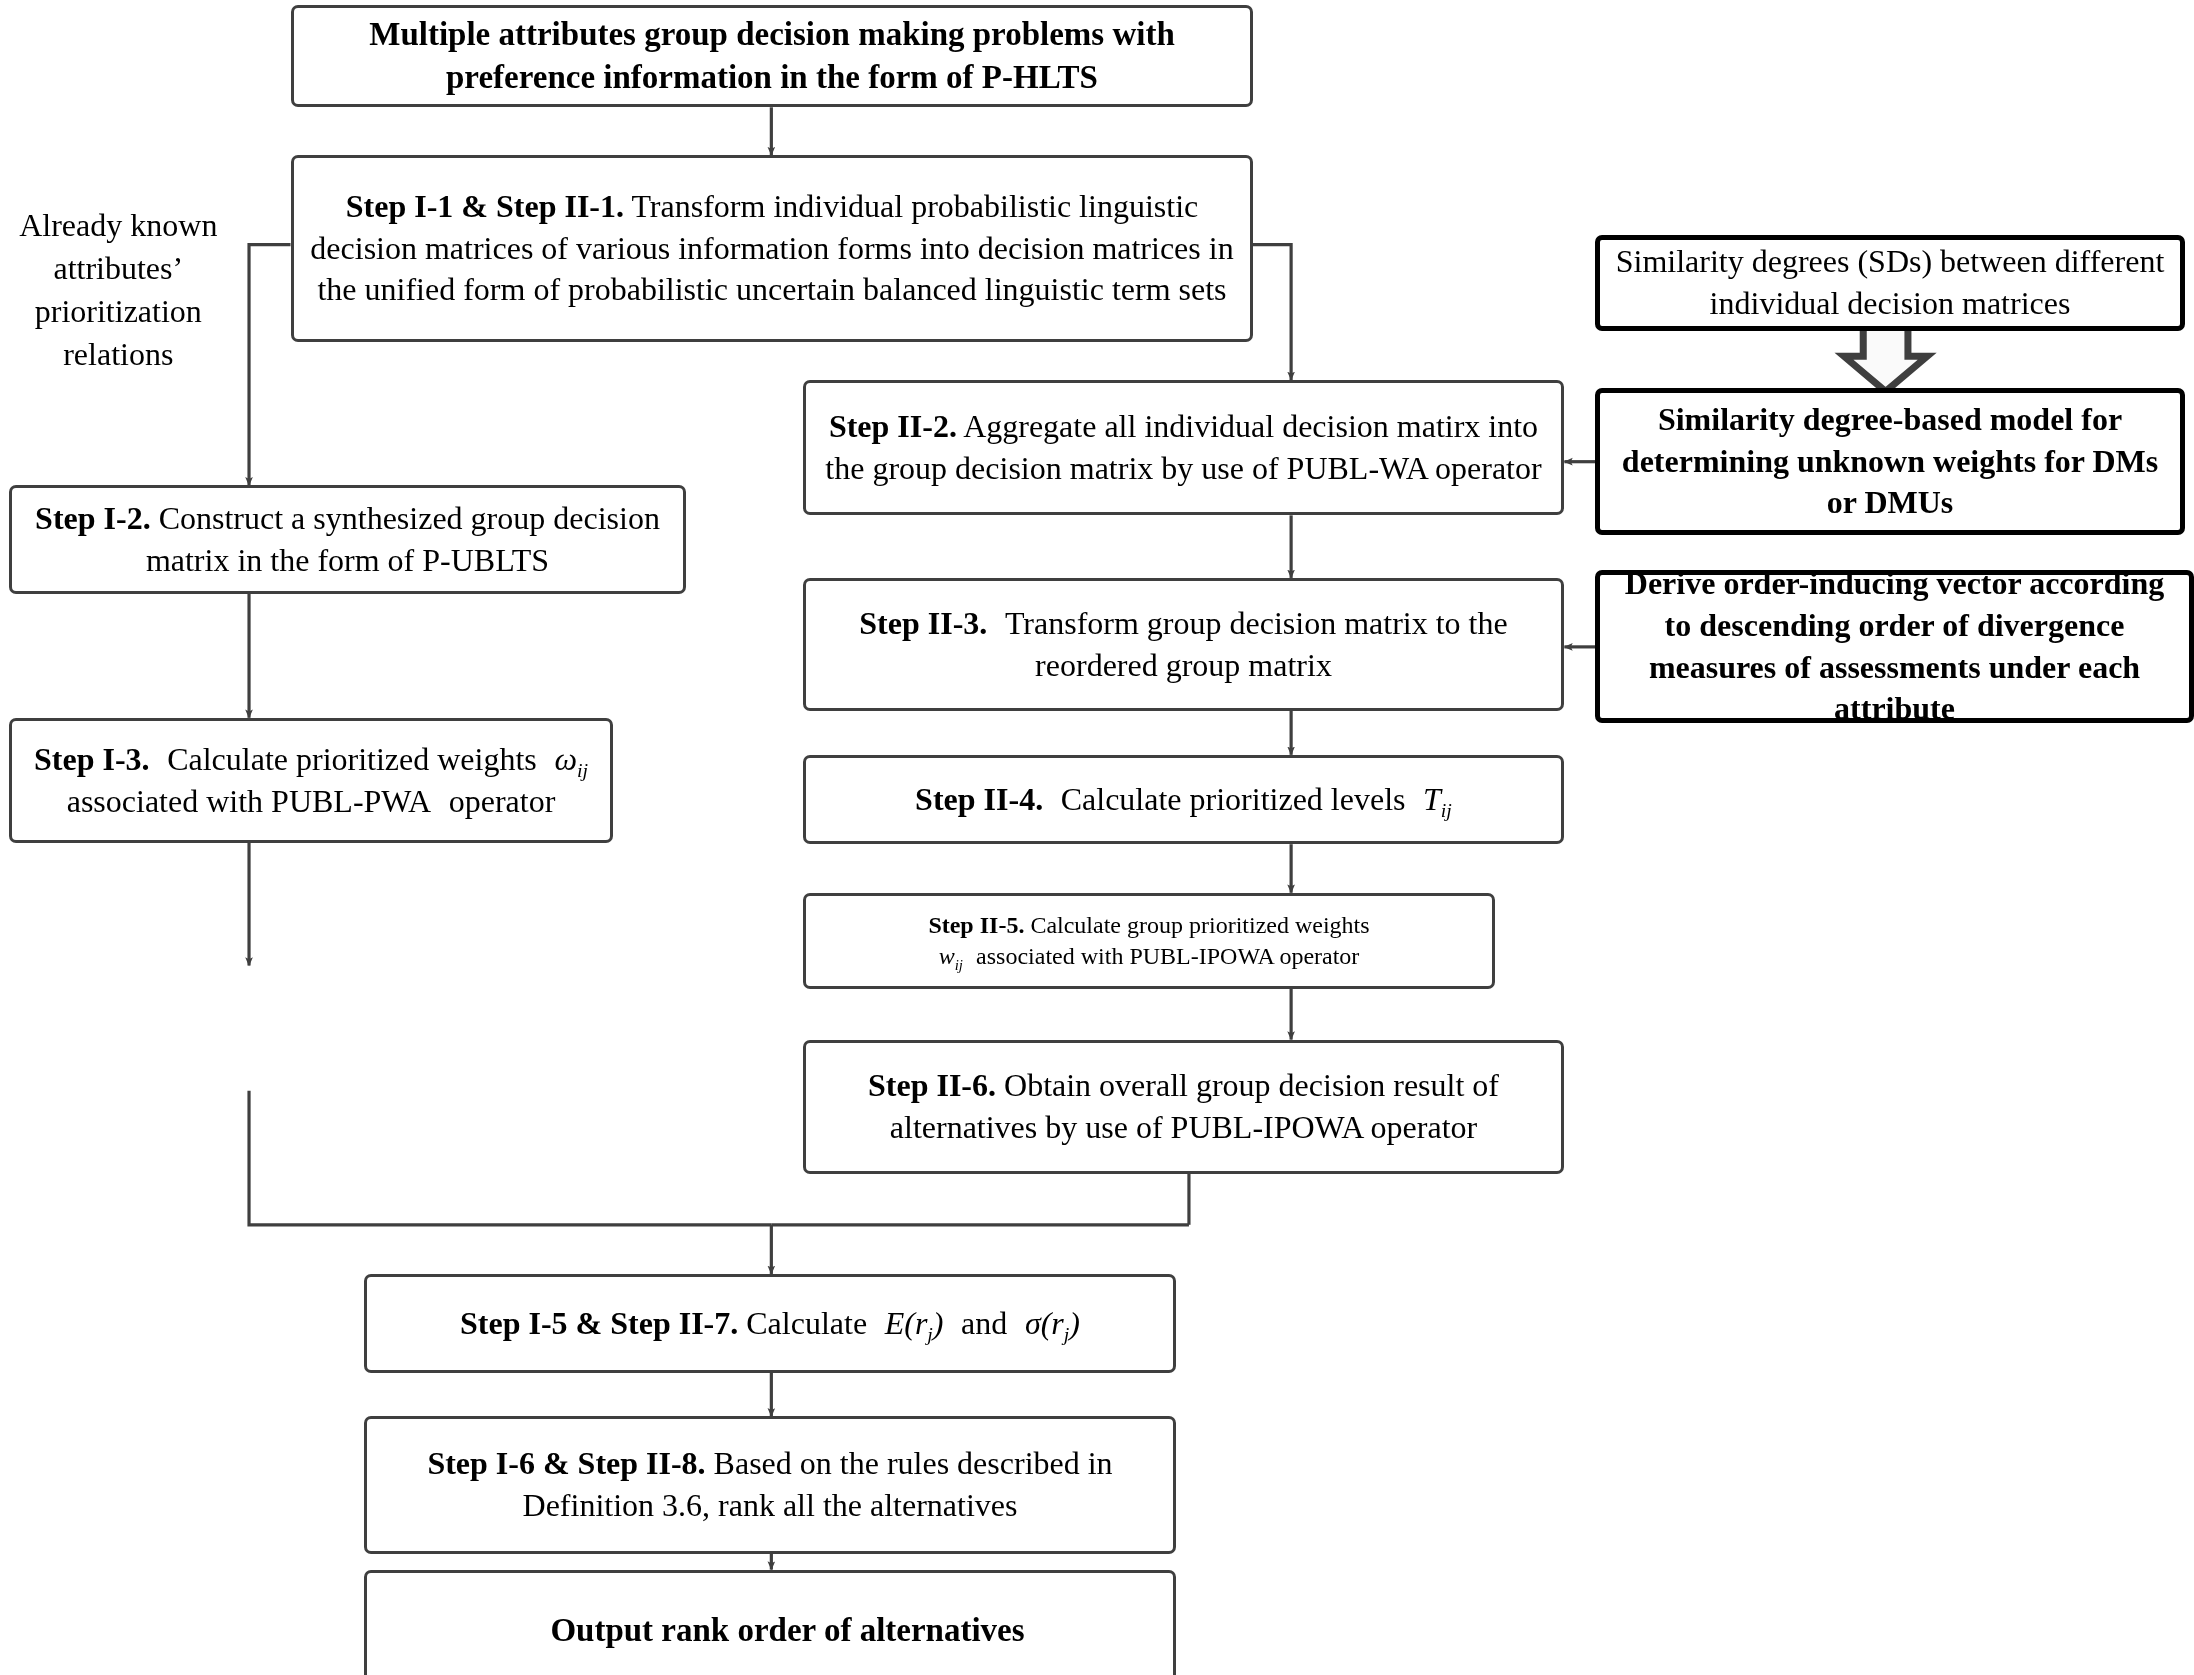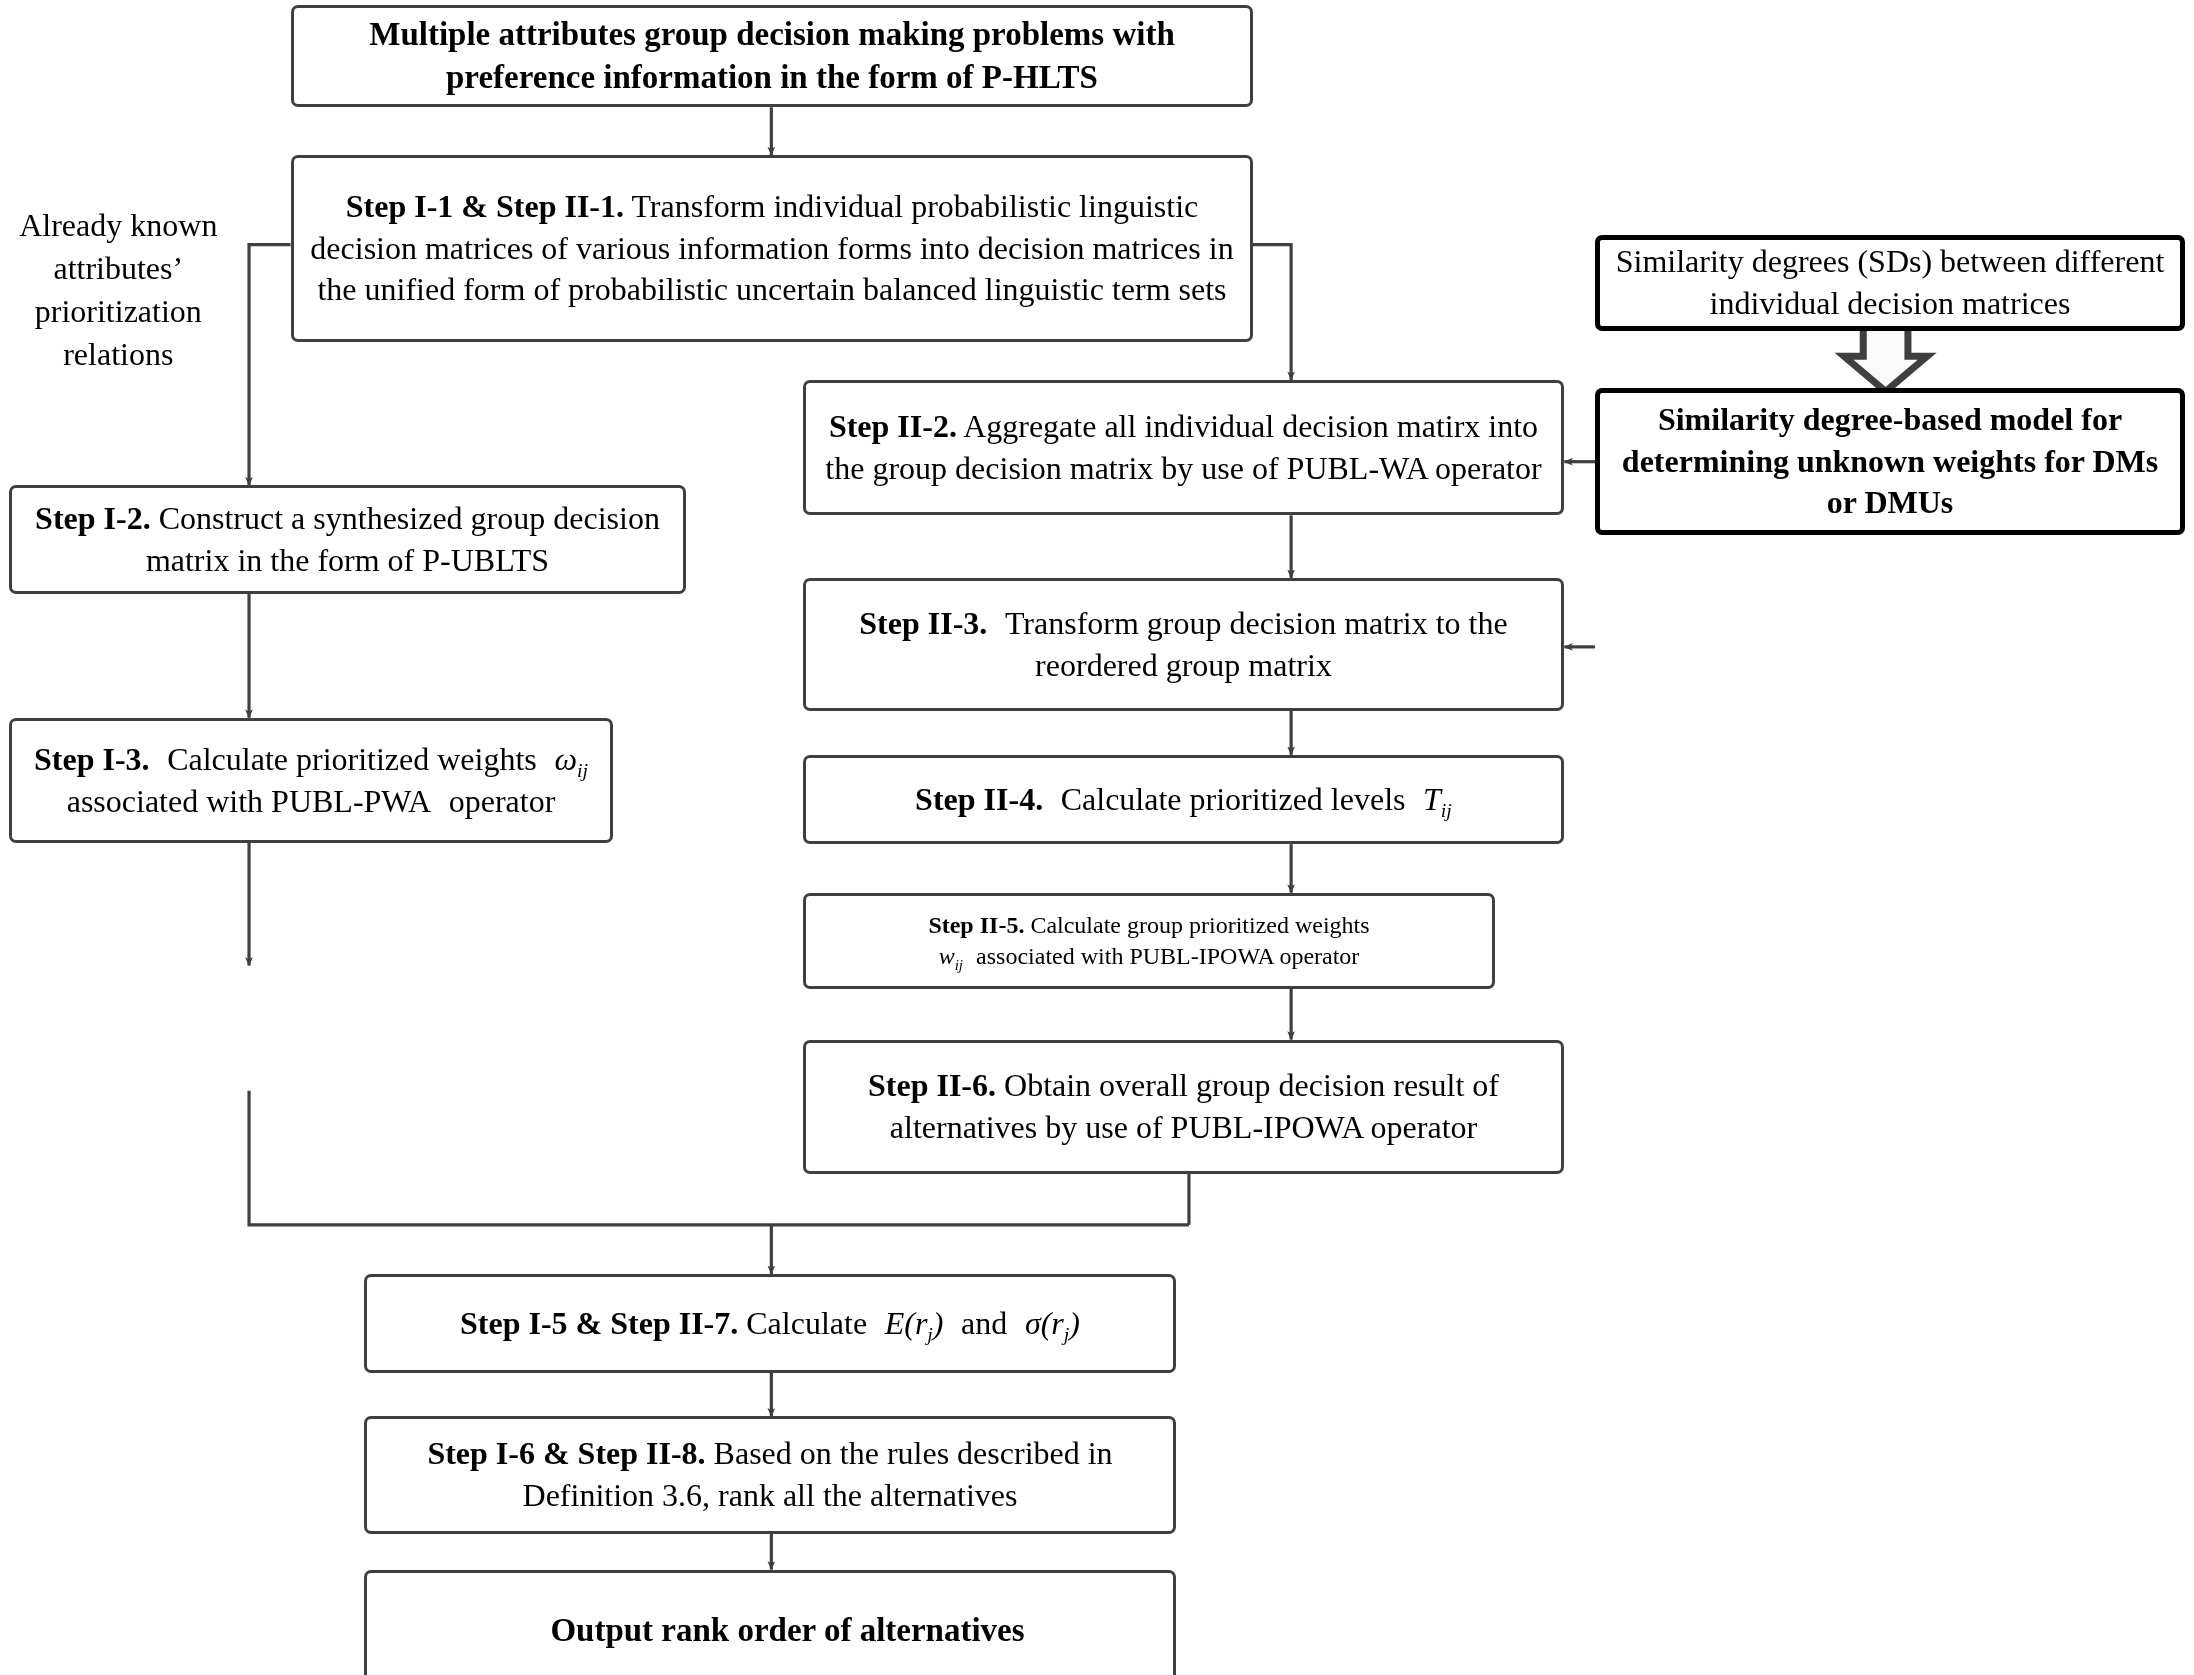"Derive order-inducing vector according" div.node { html: none -> <div> <span>Derive order-inducing vector according to descending order of divergence measures of assessments under each attribute</span> </div> }
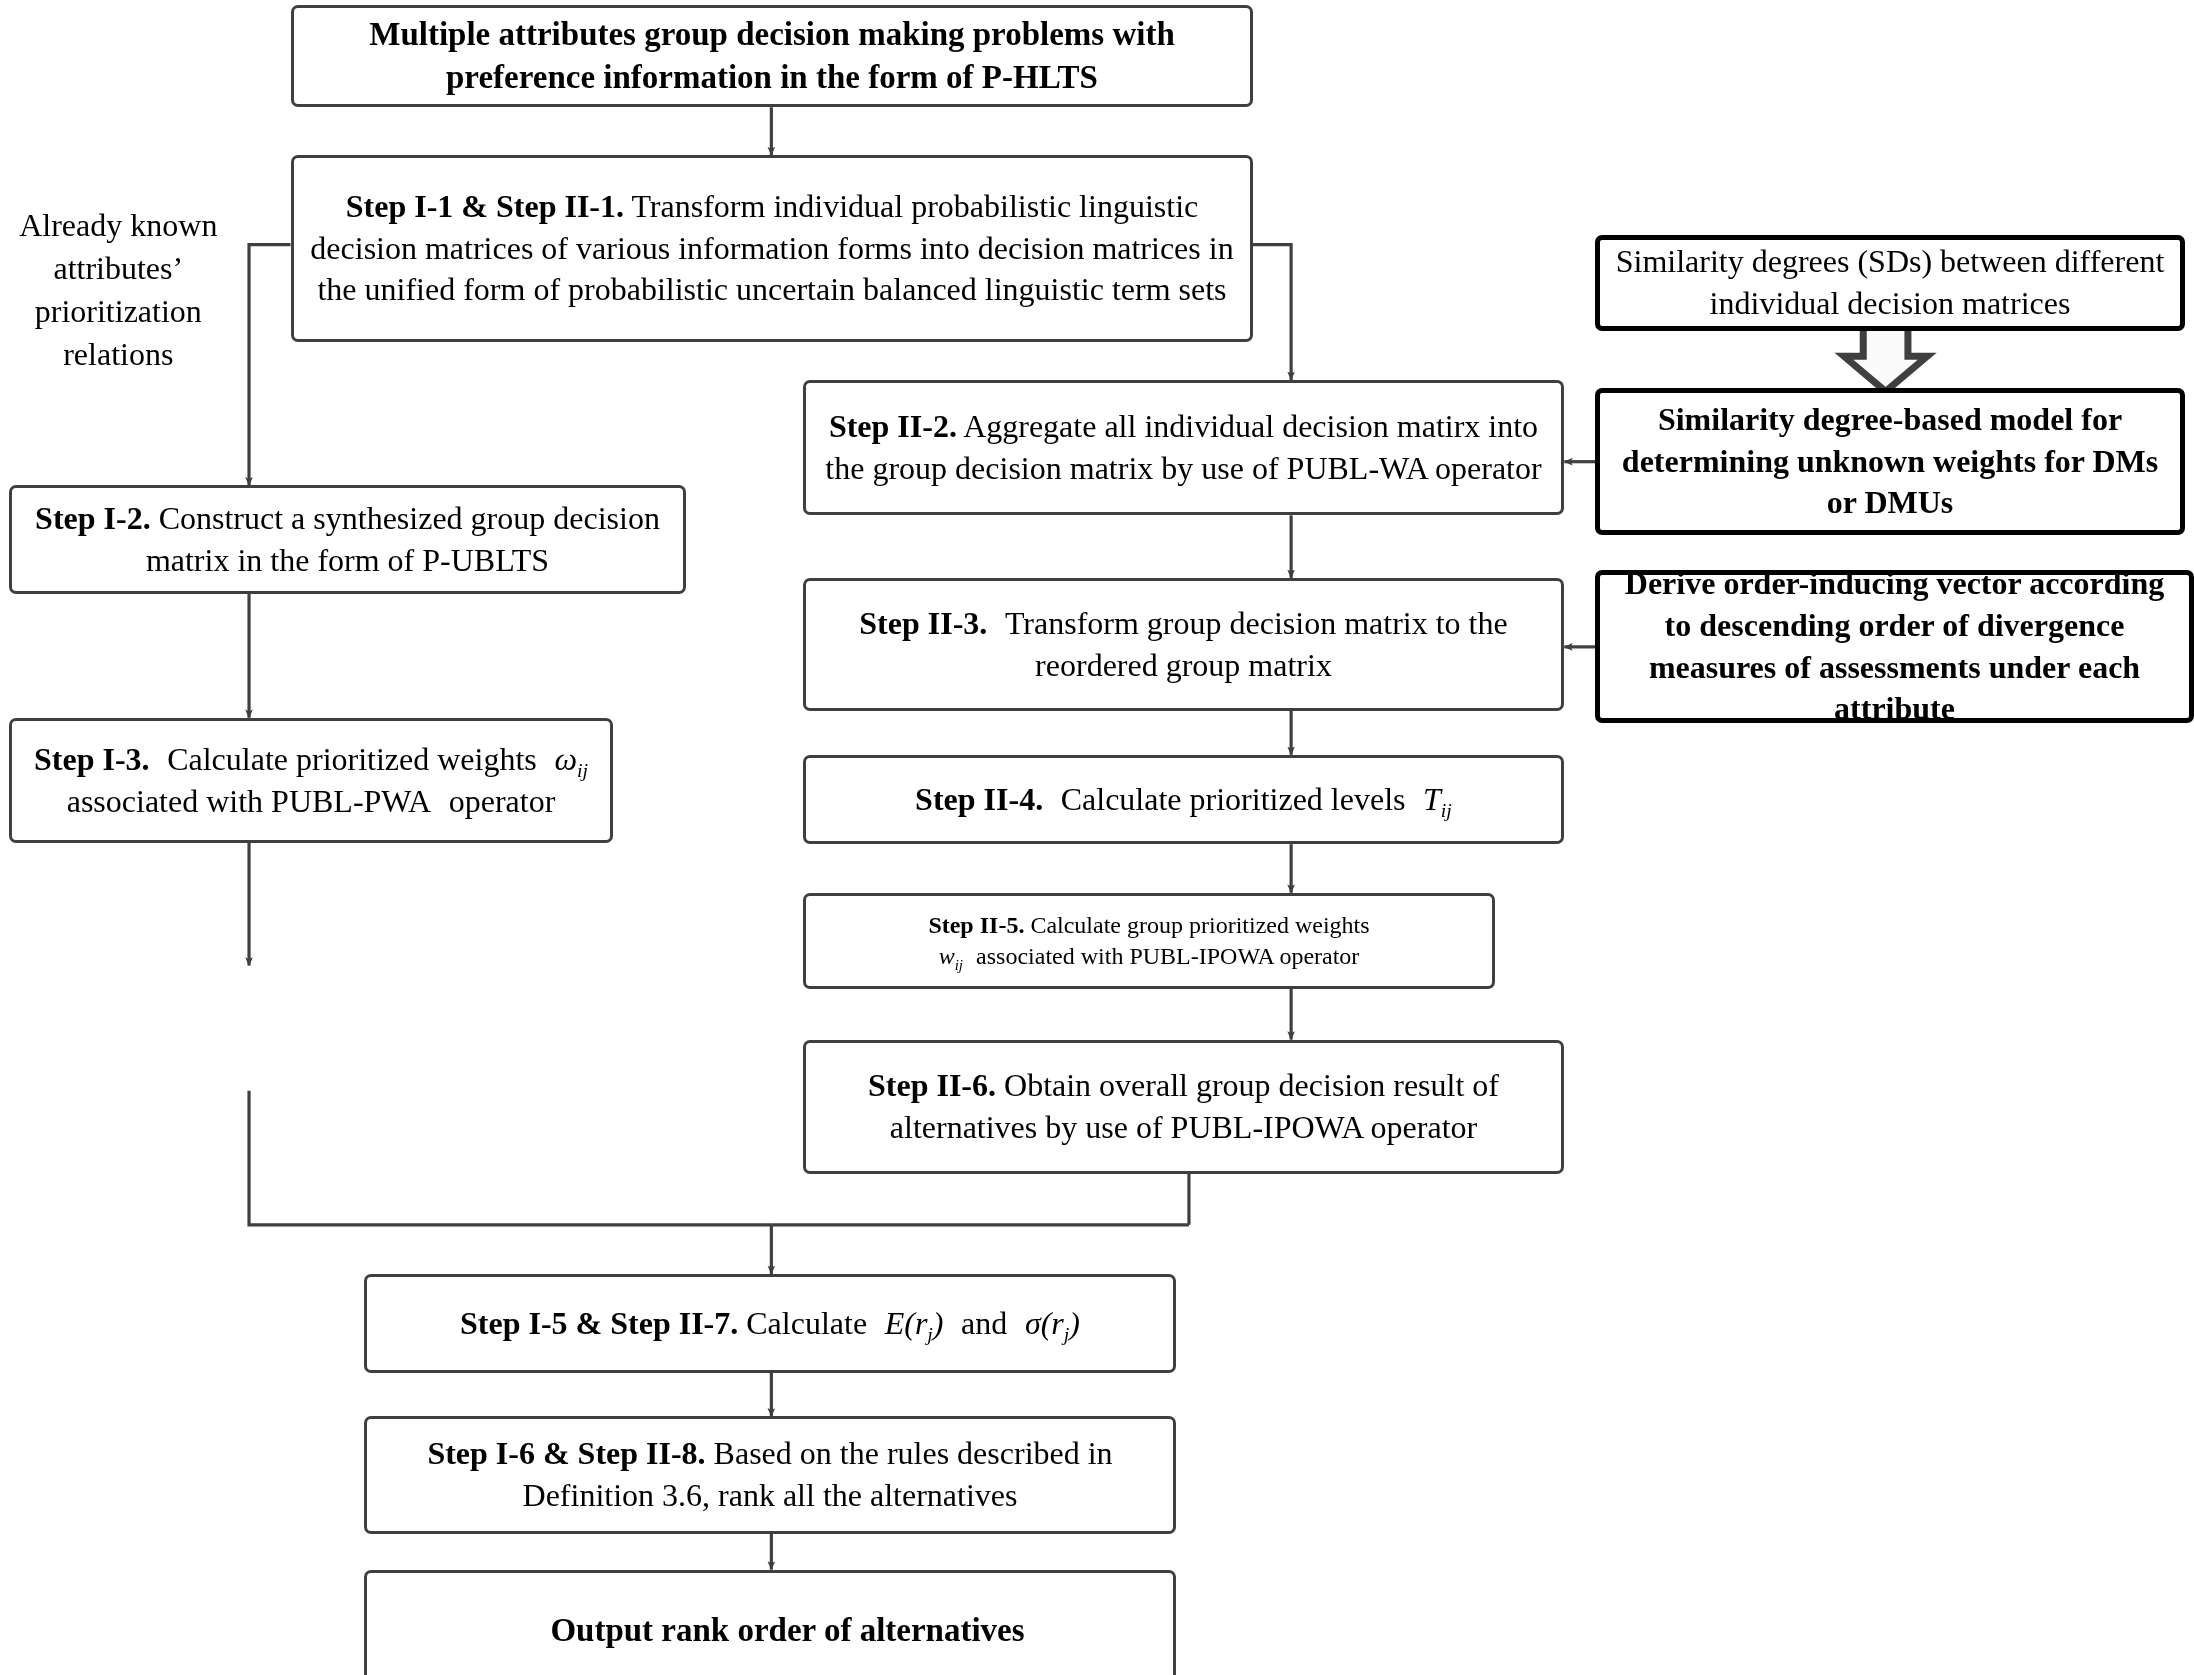"Step I-6 & Step II-8." div.node { height: 118px -> 138px }
